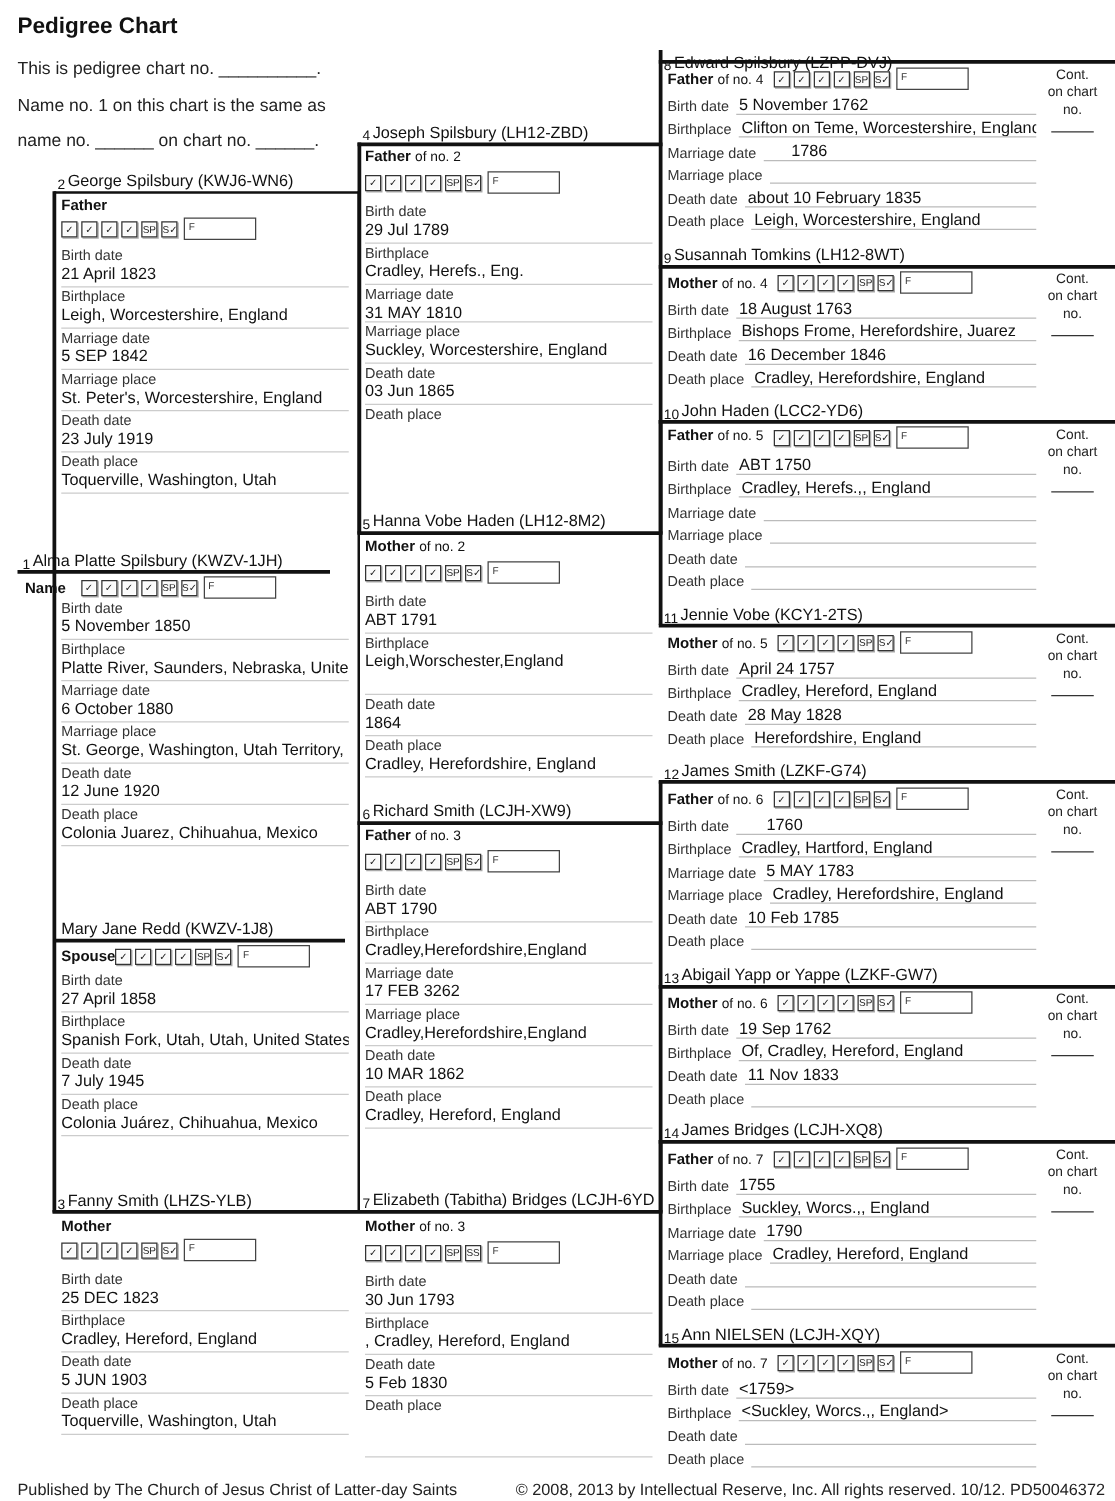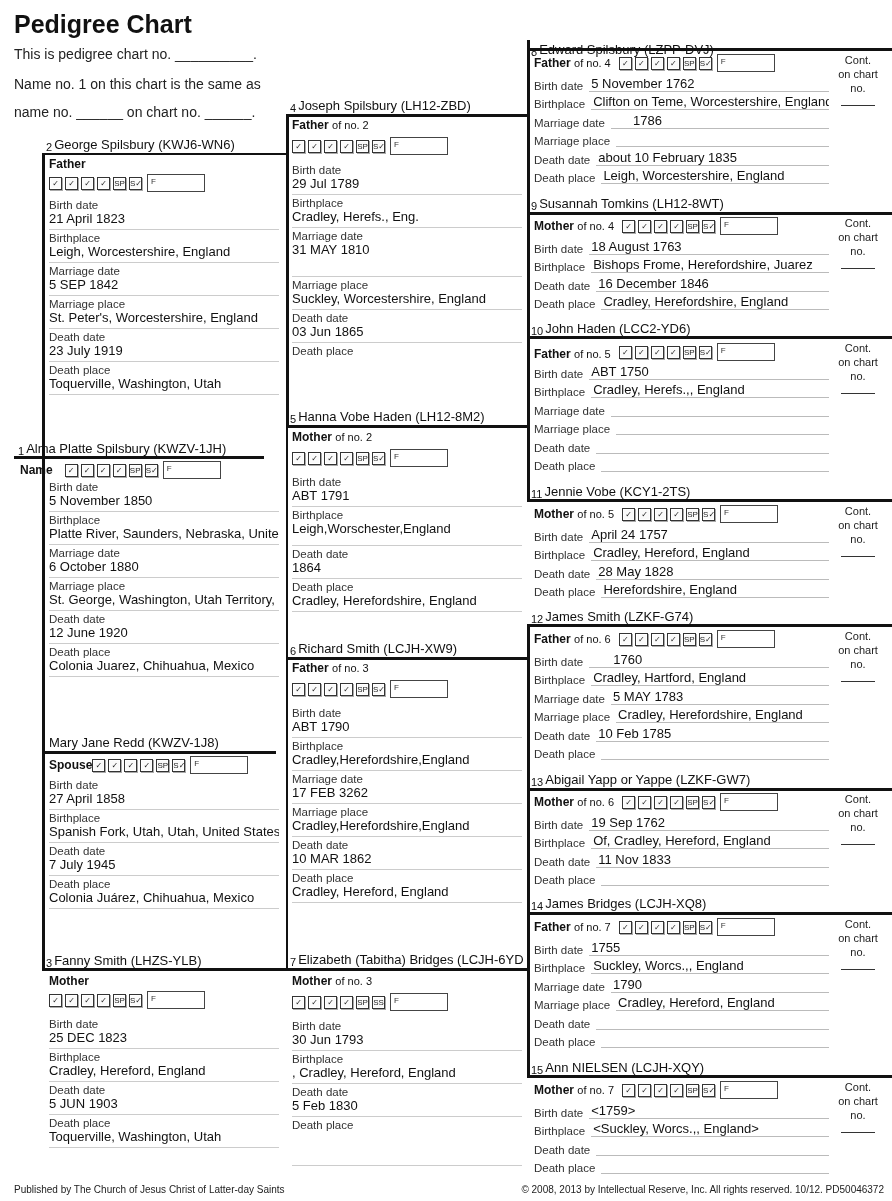"Pedigree Chart" .title { font-size: 25px -> 18px }
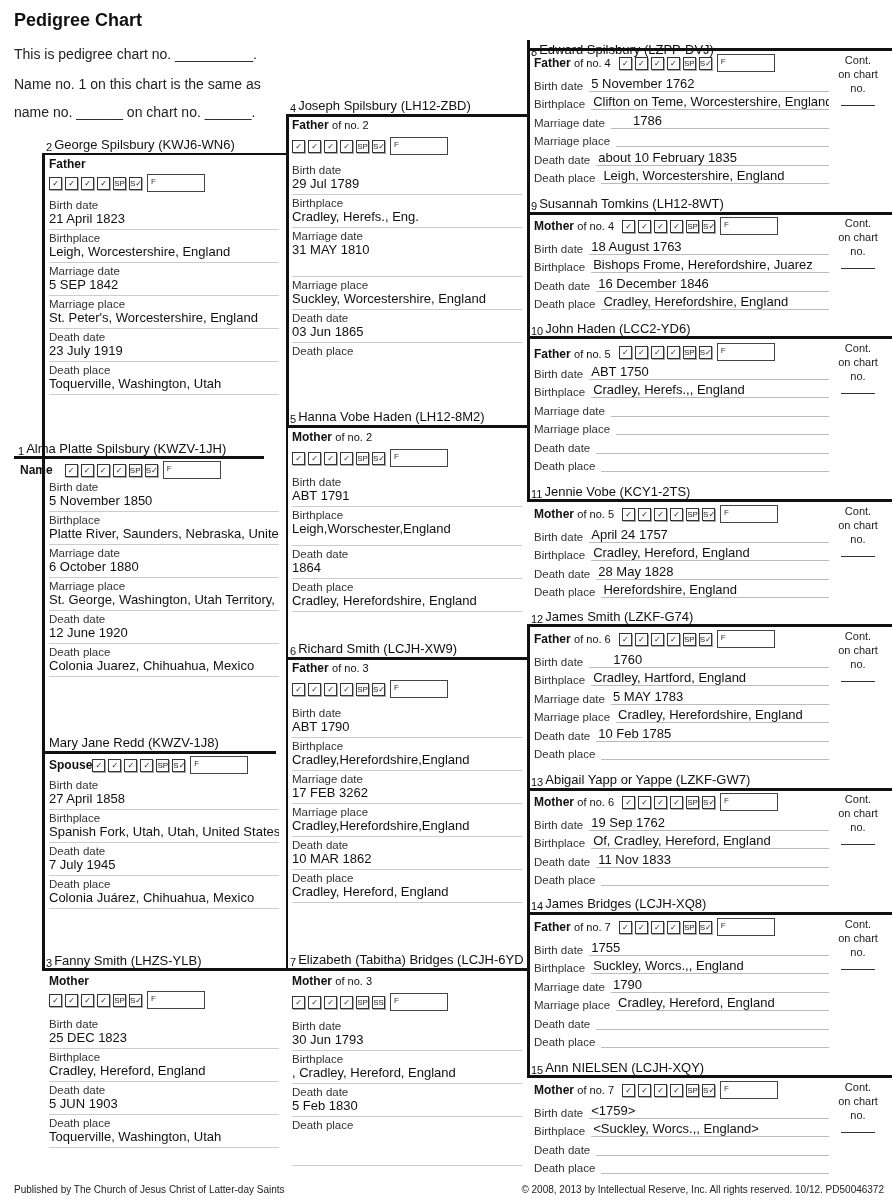"31 MAY 1810" div.fld-value { padding-bottom: 19px -> 0 }
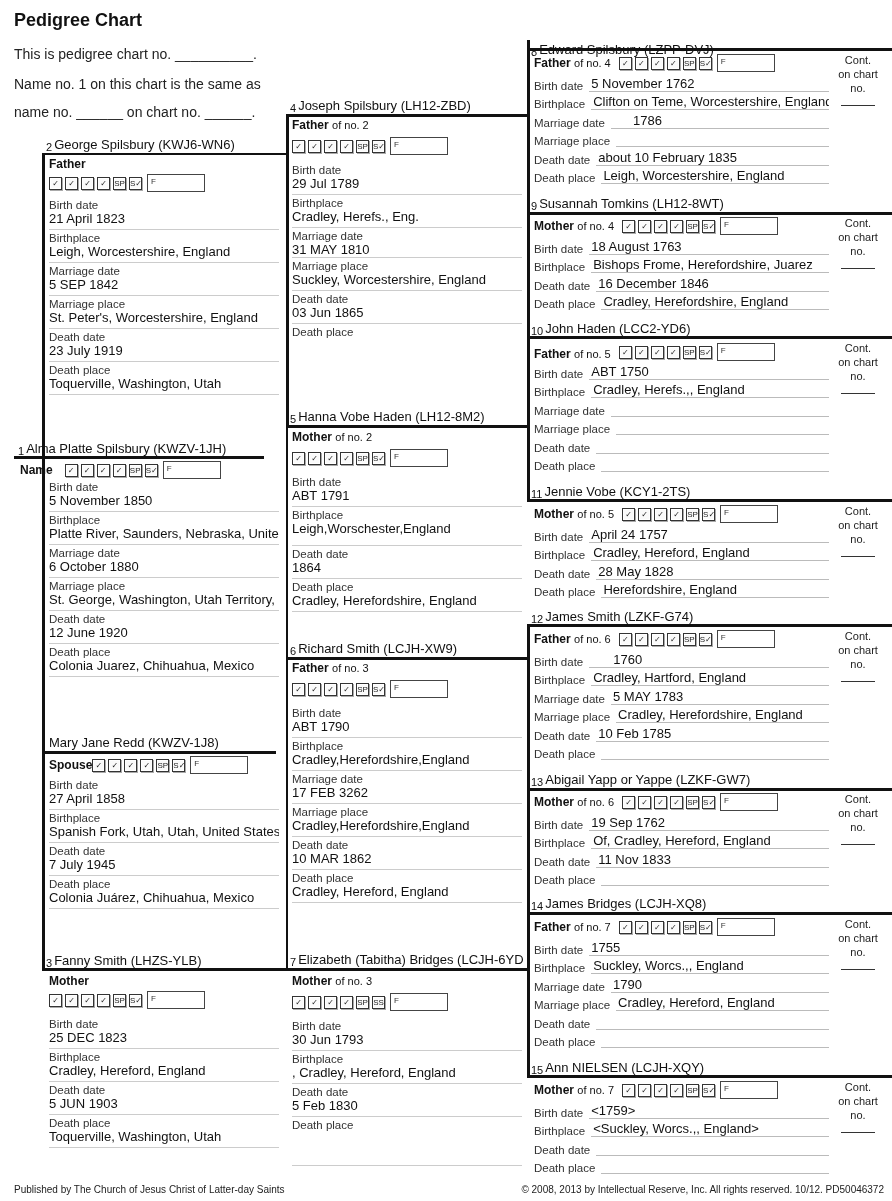"Father of no. 5" div { align-items: flex-end -> flex-start }
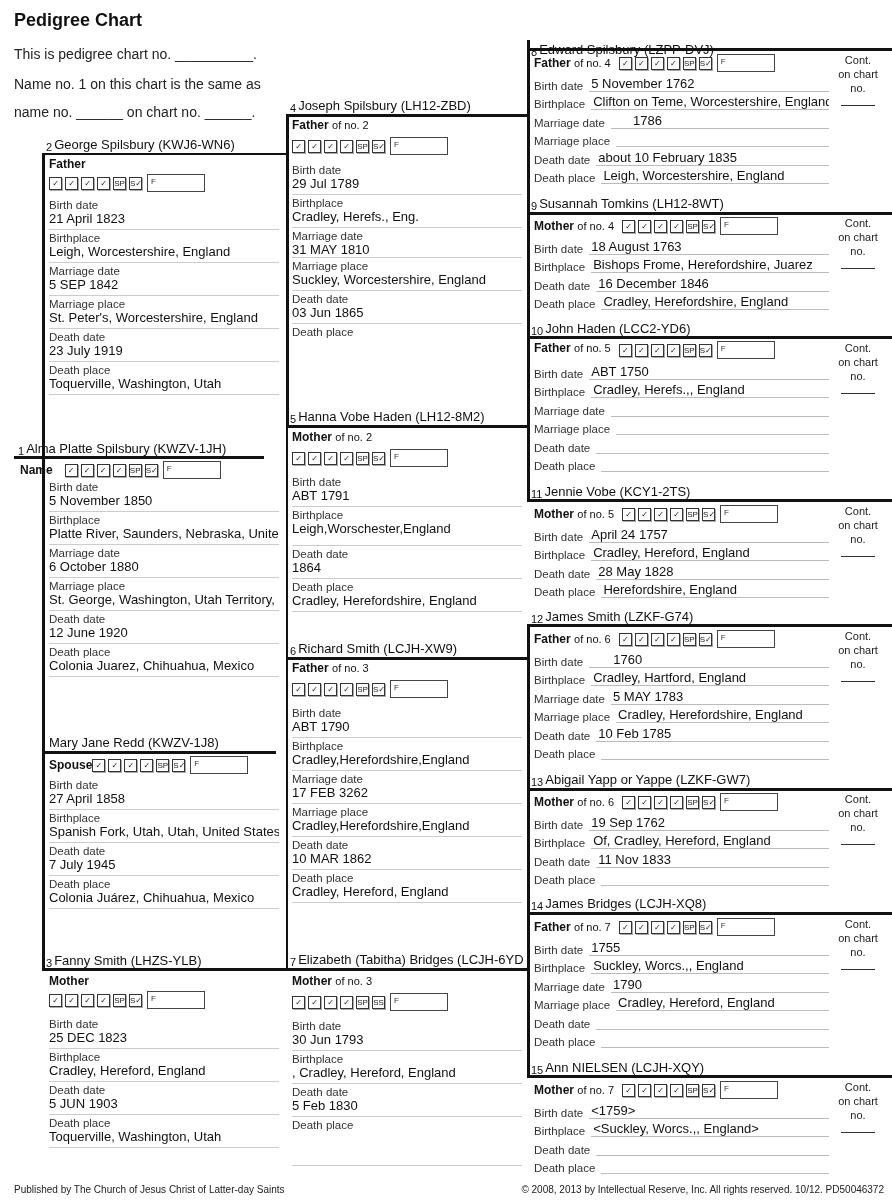"Leigh,Worschester,England" div.fld-value { padding-bottom: 9px -> 19px }
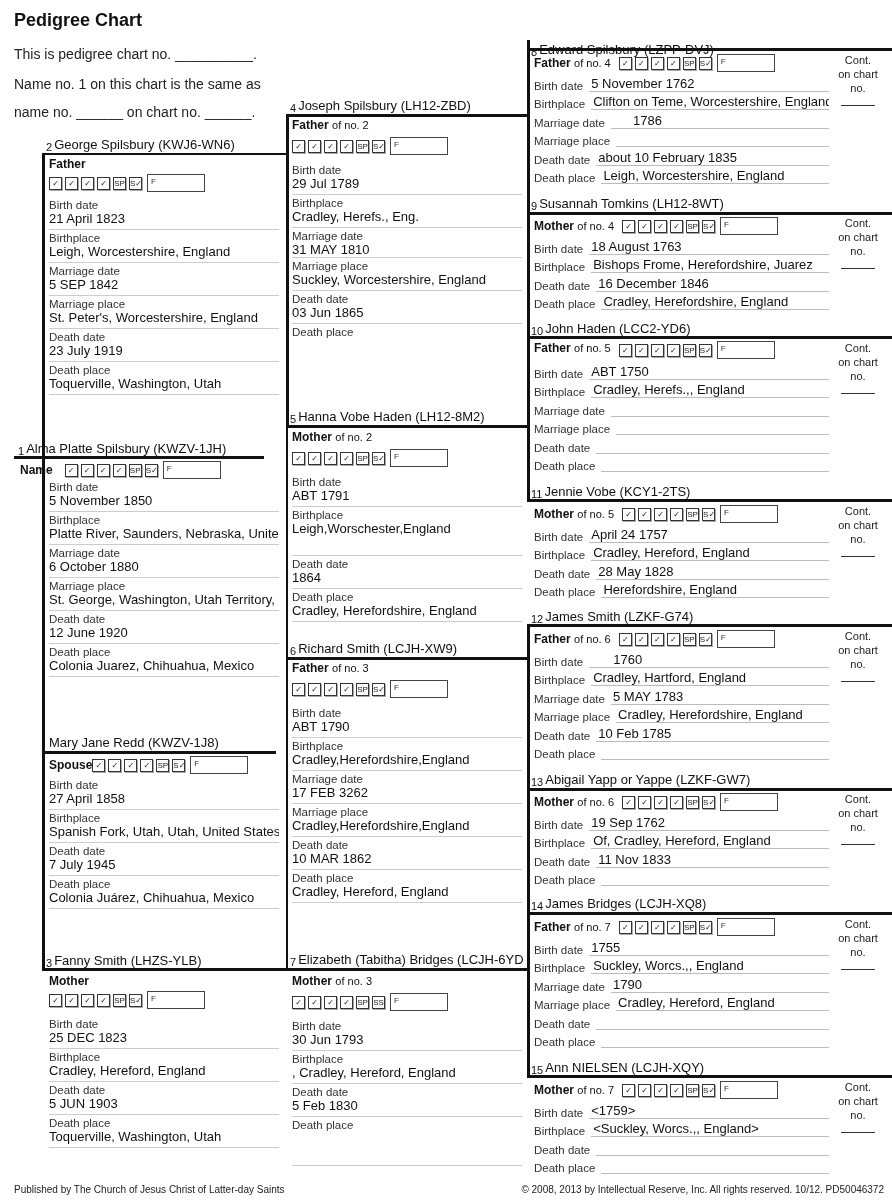"Published by The Church of" .footer { font-size: 10px -> 13px }
